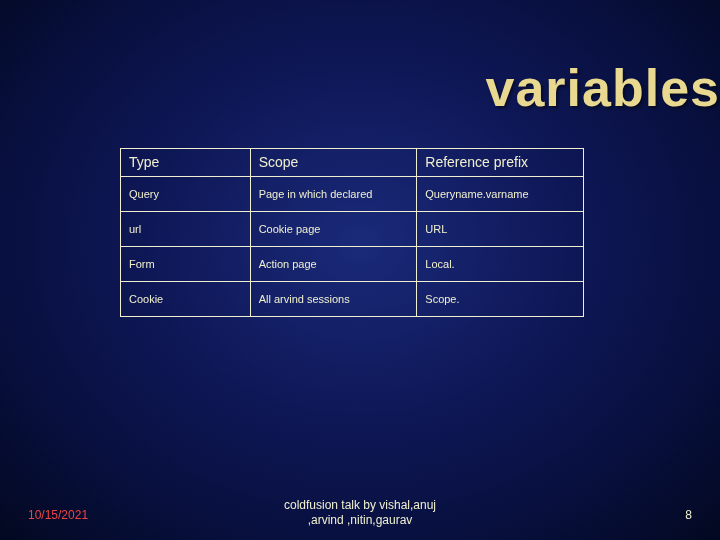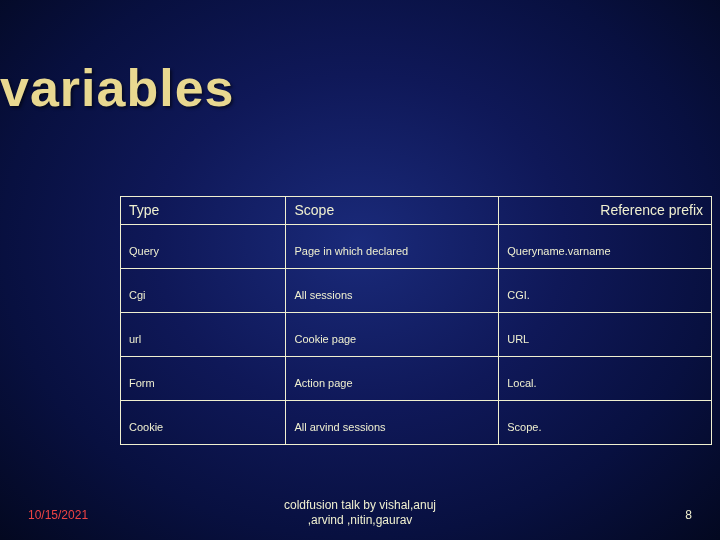"variables" .title { text-align: left -> right }
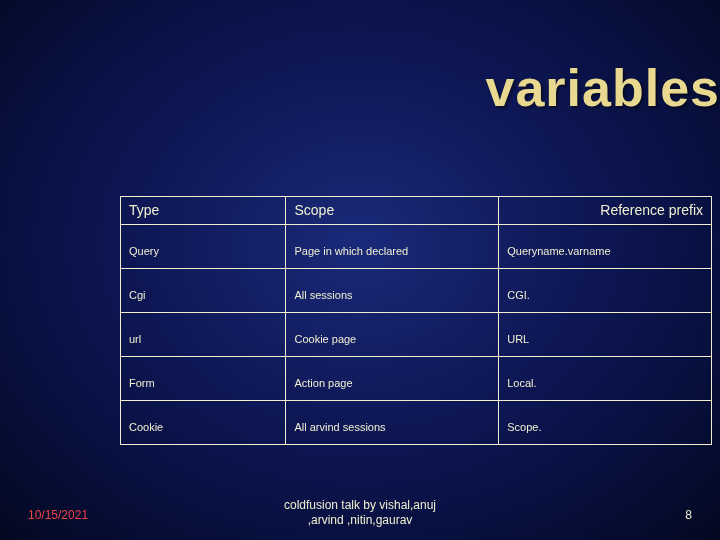"Type" .table-wrap { margin-top: 48px -> none; width: 592px -> 464px }
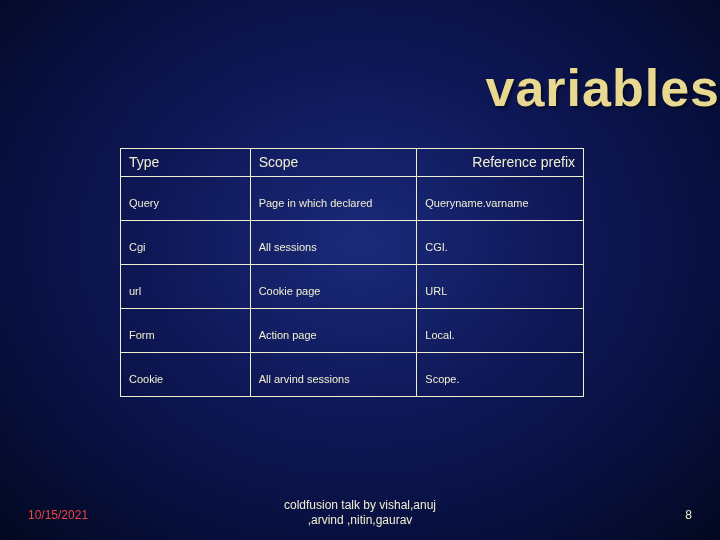"Reference prefix" .col3 { text-align: right -> none }
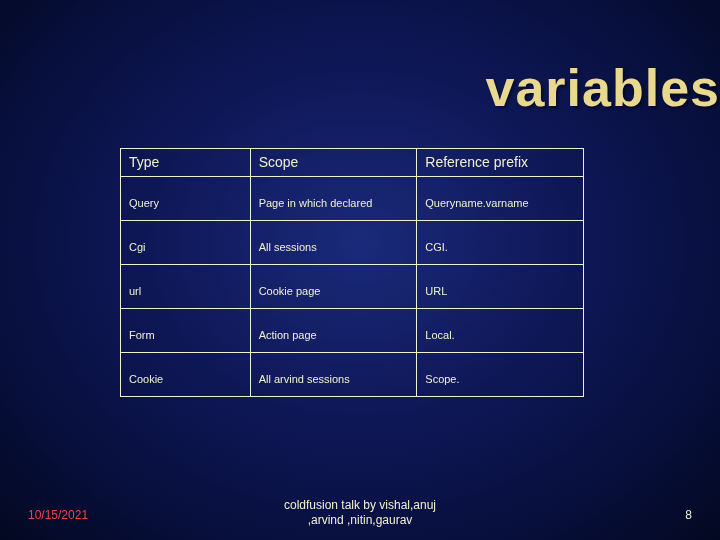"Query" td { padding: 20px 8px 11px 8px -> 11px 8px 11px 8px }
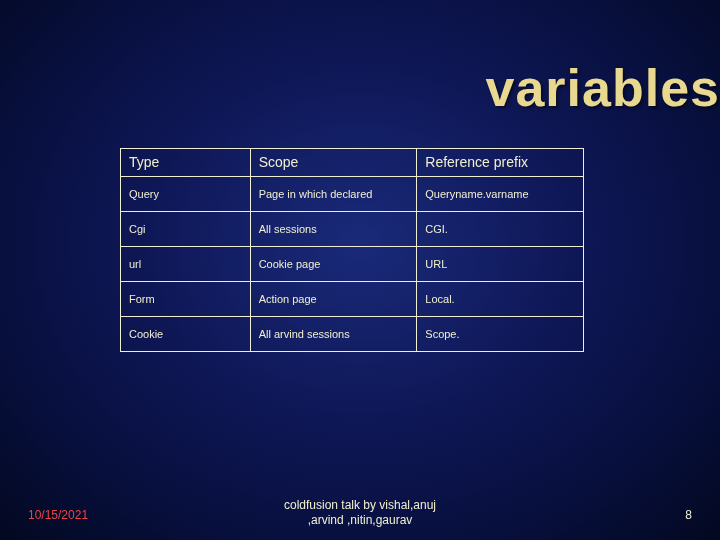"Cgi" tr { html: <tr> <td>Cgi</td> <td>All sessions</td> <td>CGI.</td> </tr> -> none }
